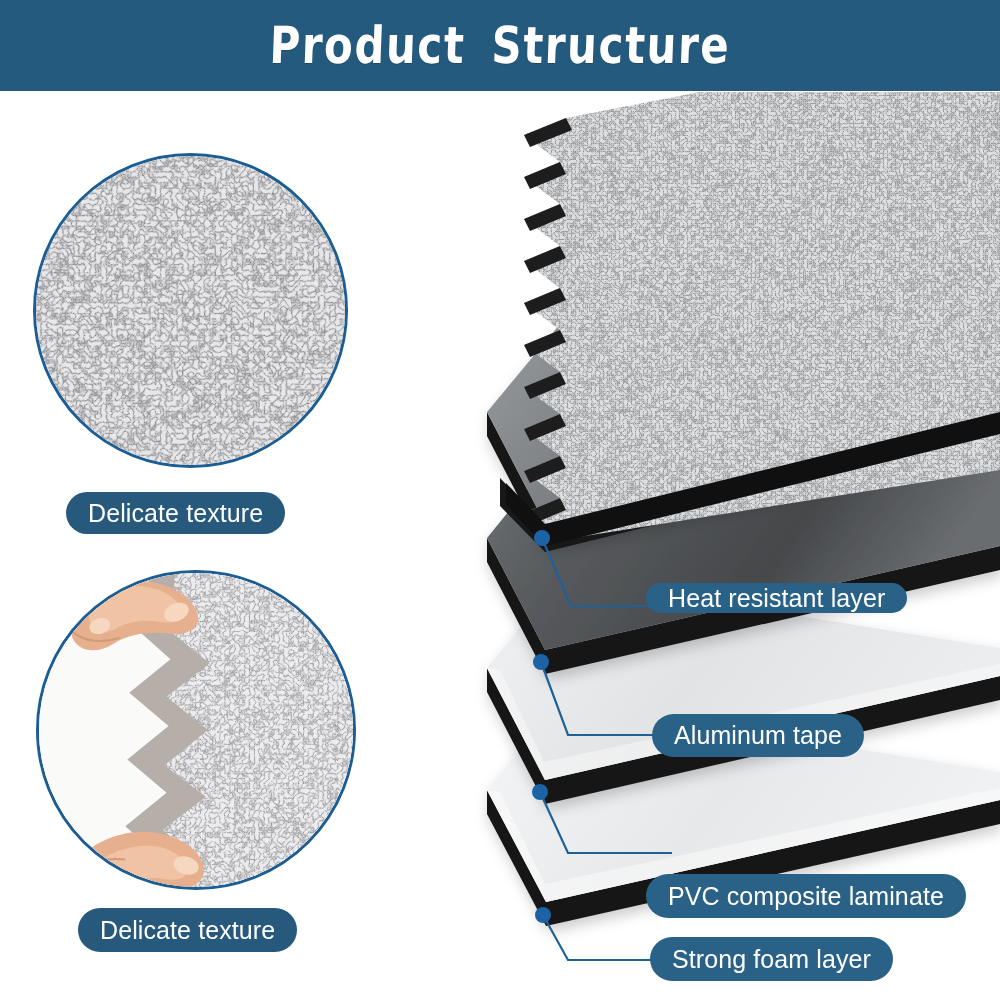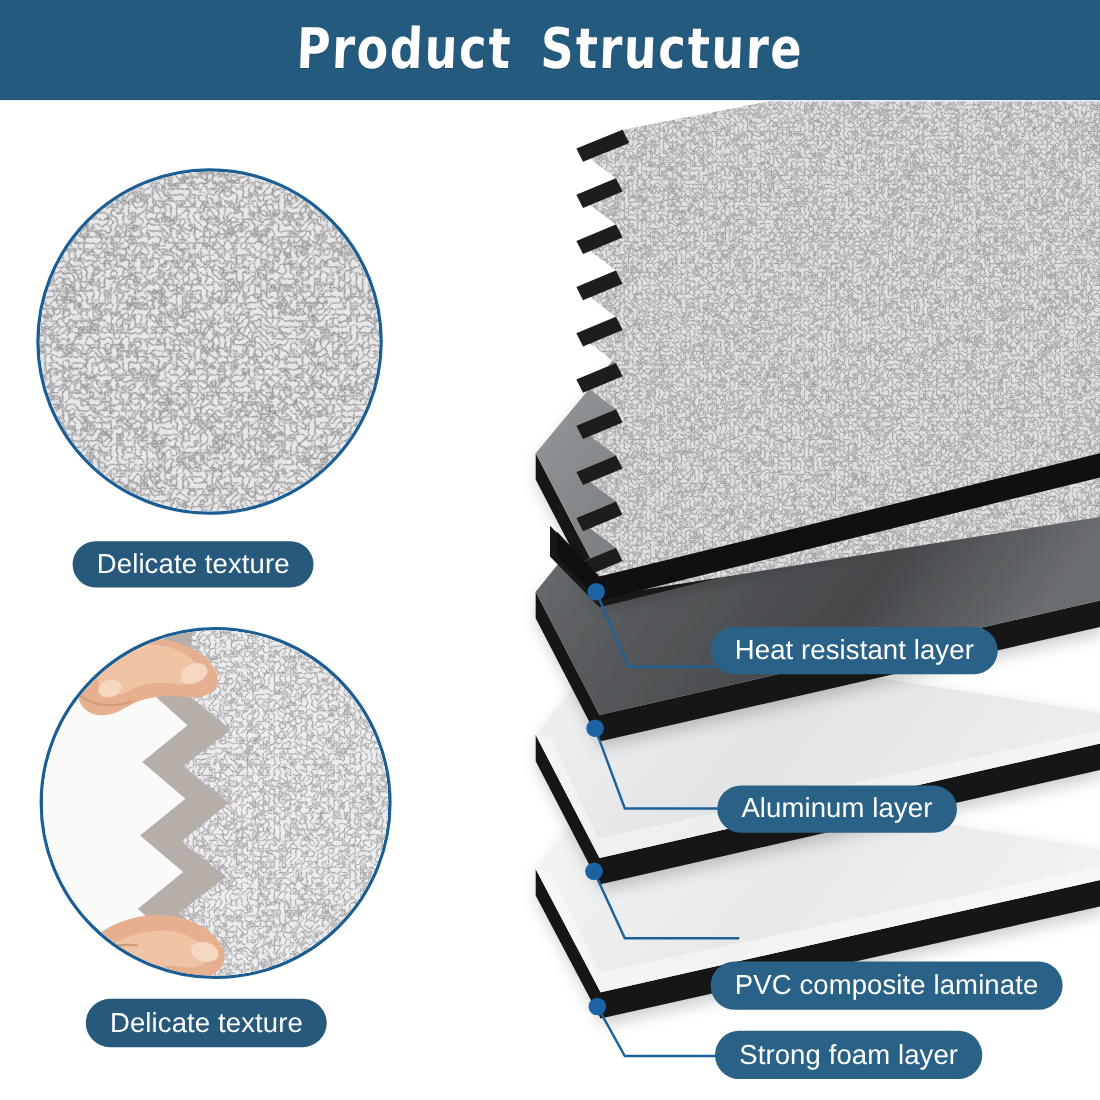"Heat resistant layer" #pill-heat { height: 43px -> 30px; top: 570px -> 583px }
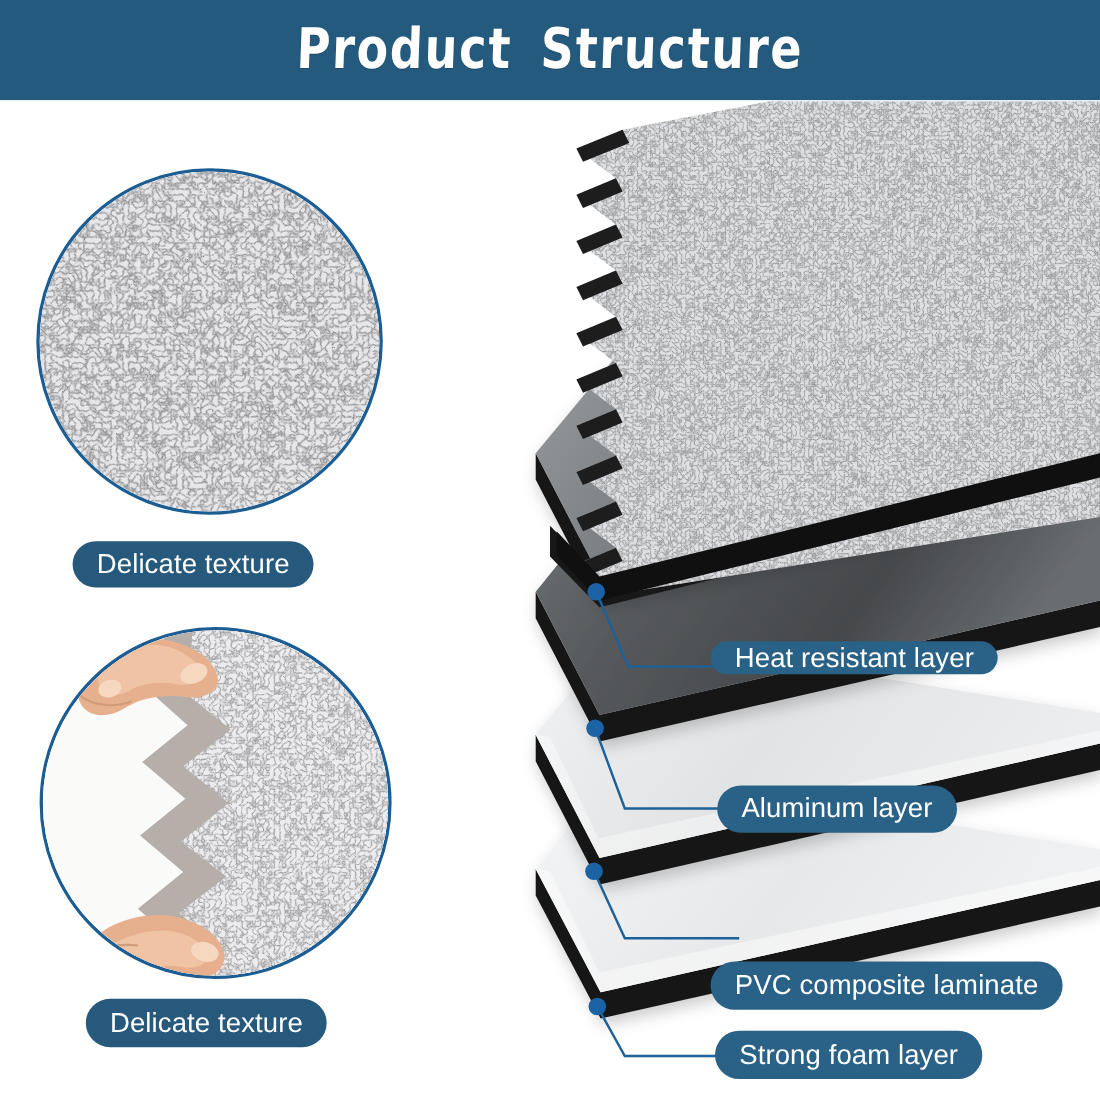"Aluminum layer" span { text: layer -> tape }
